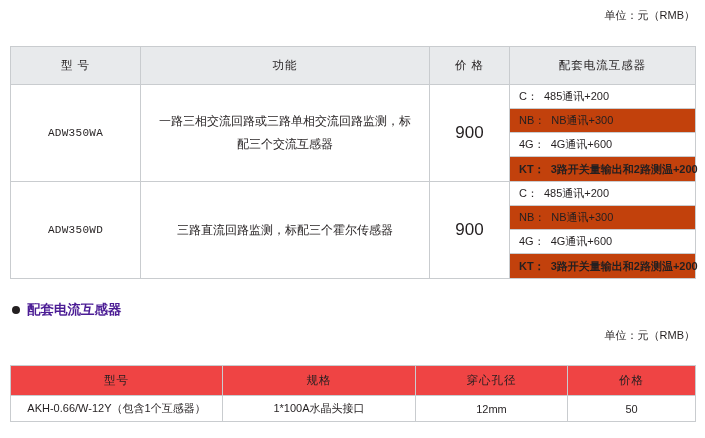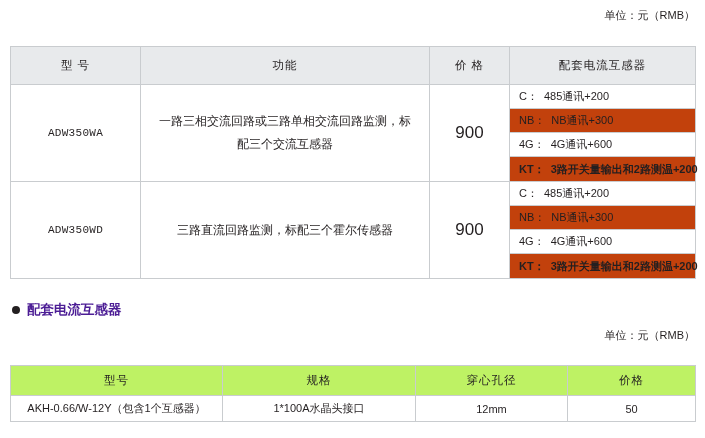"型号" .ct-table thead th { background: #bef264 -> #ef4444 }
